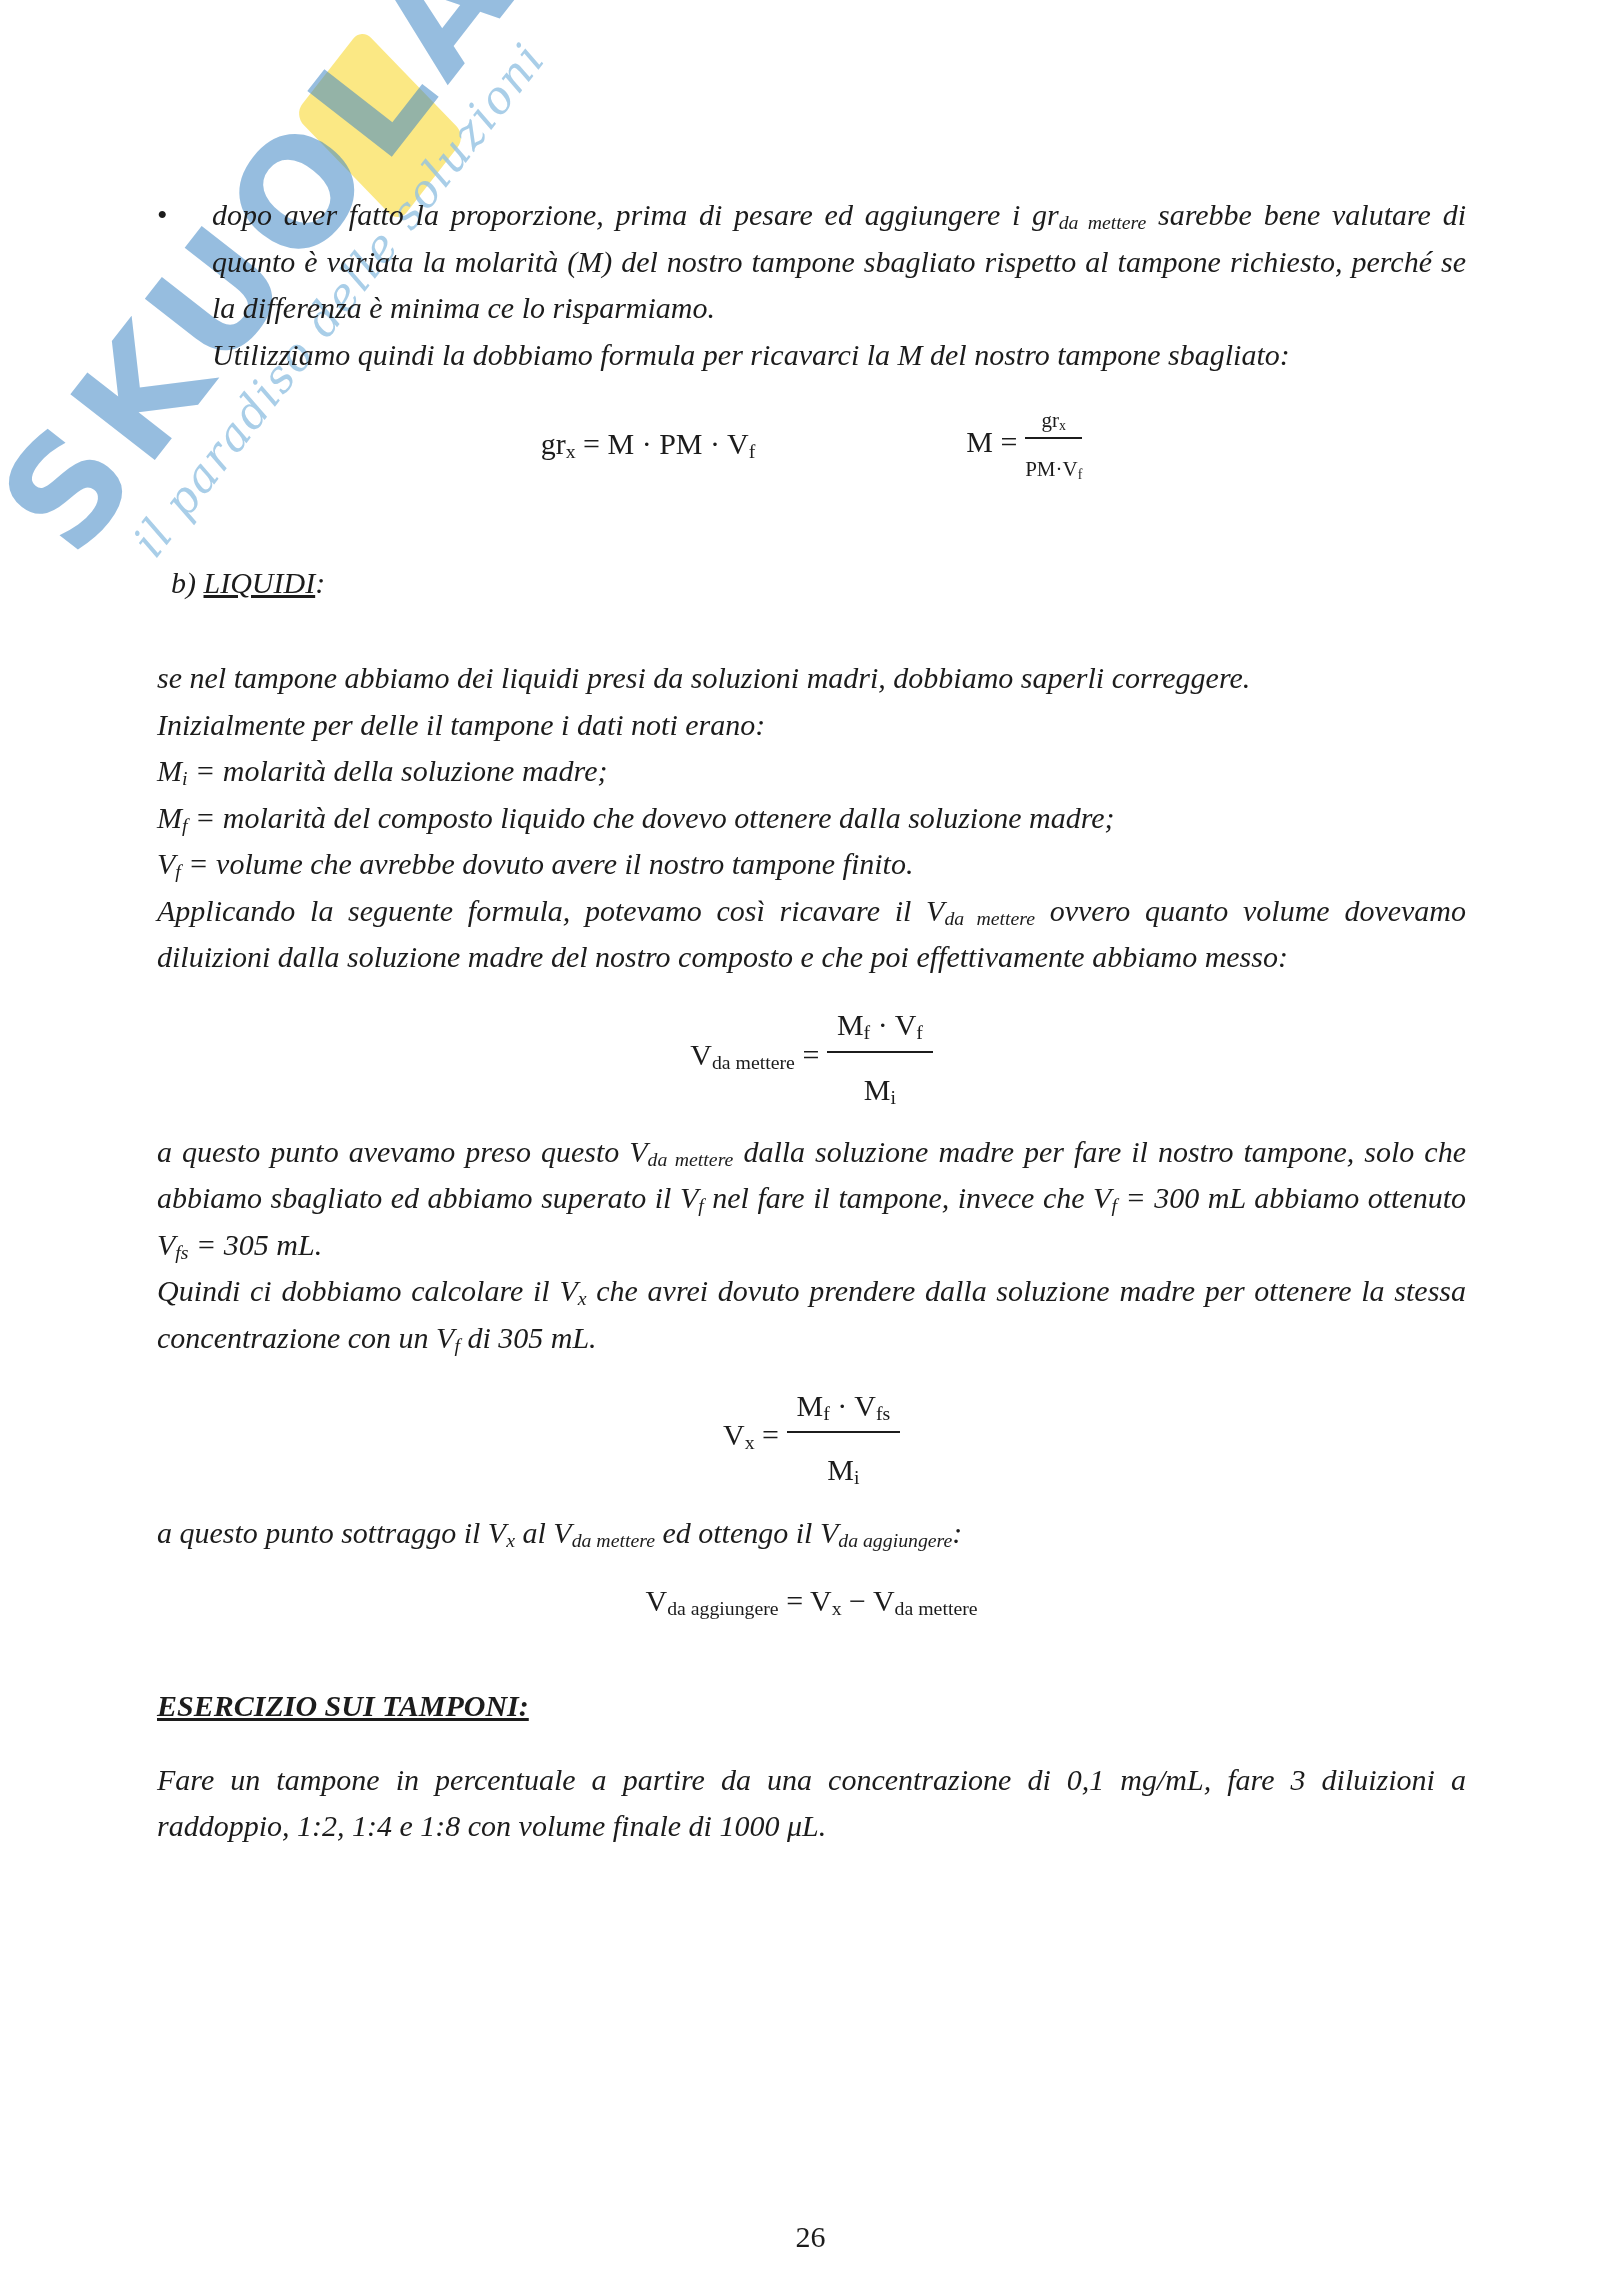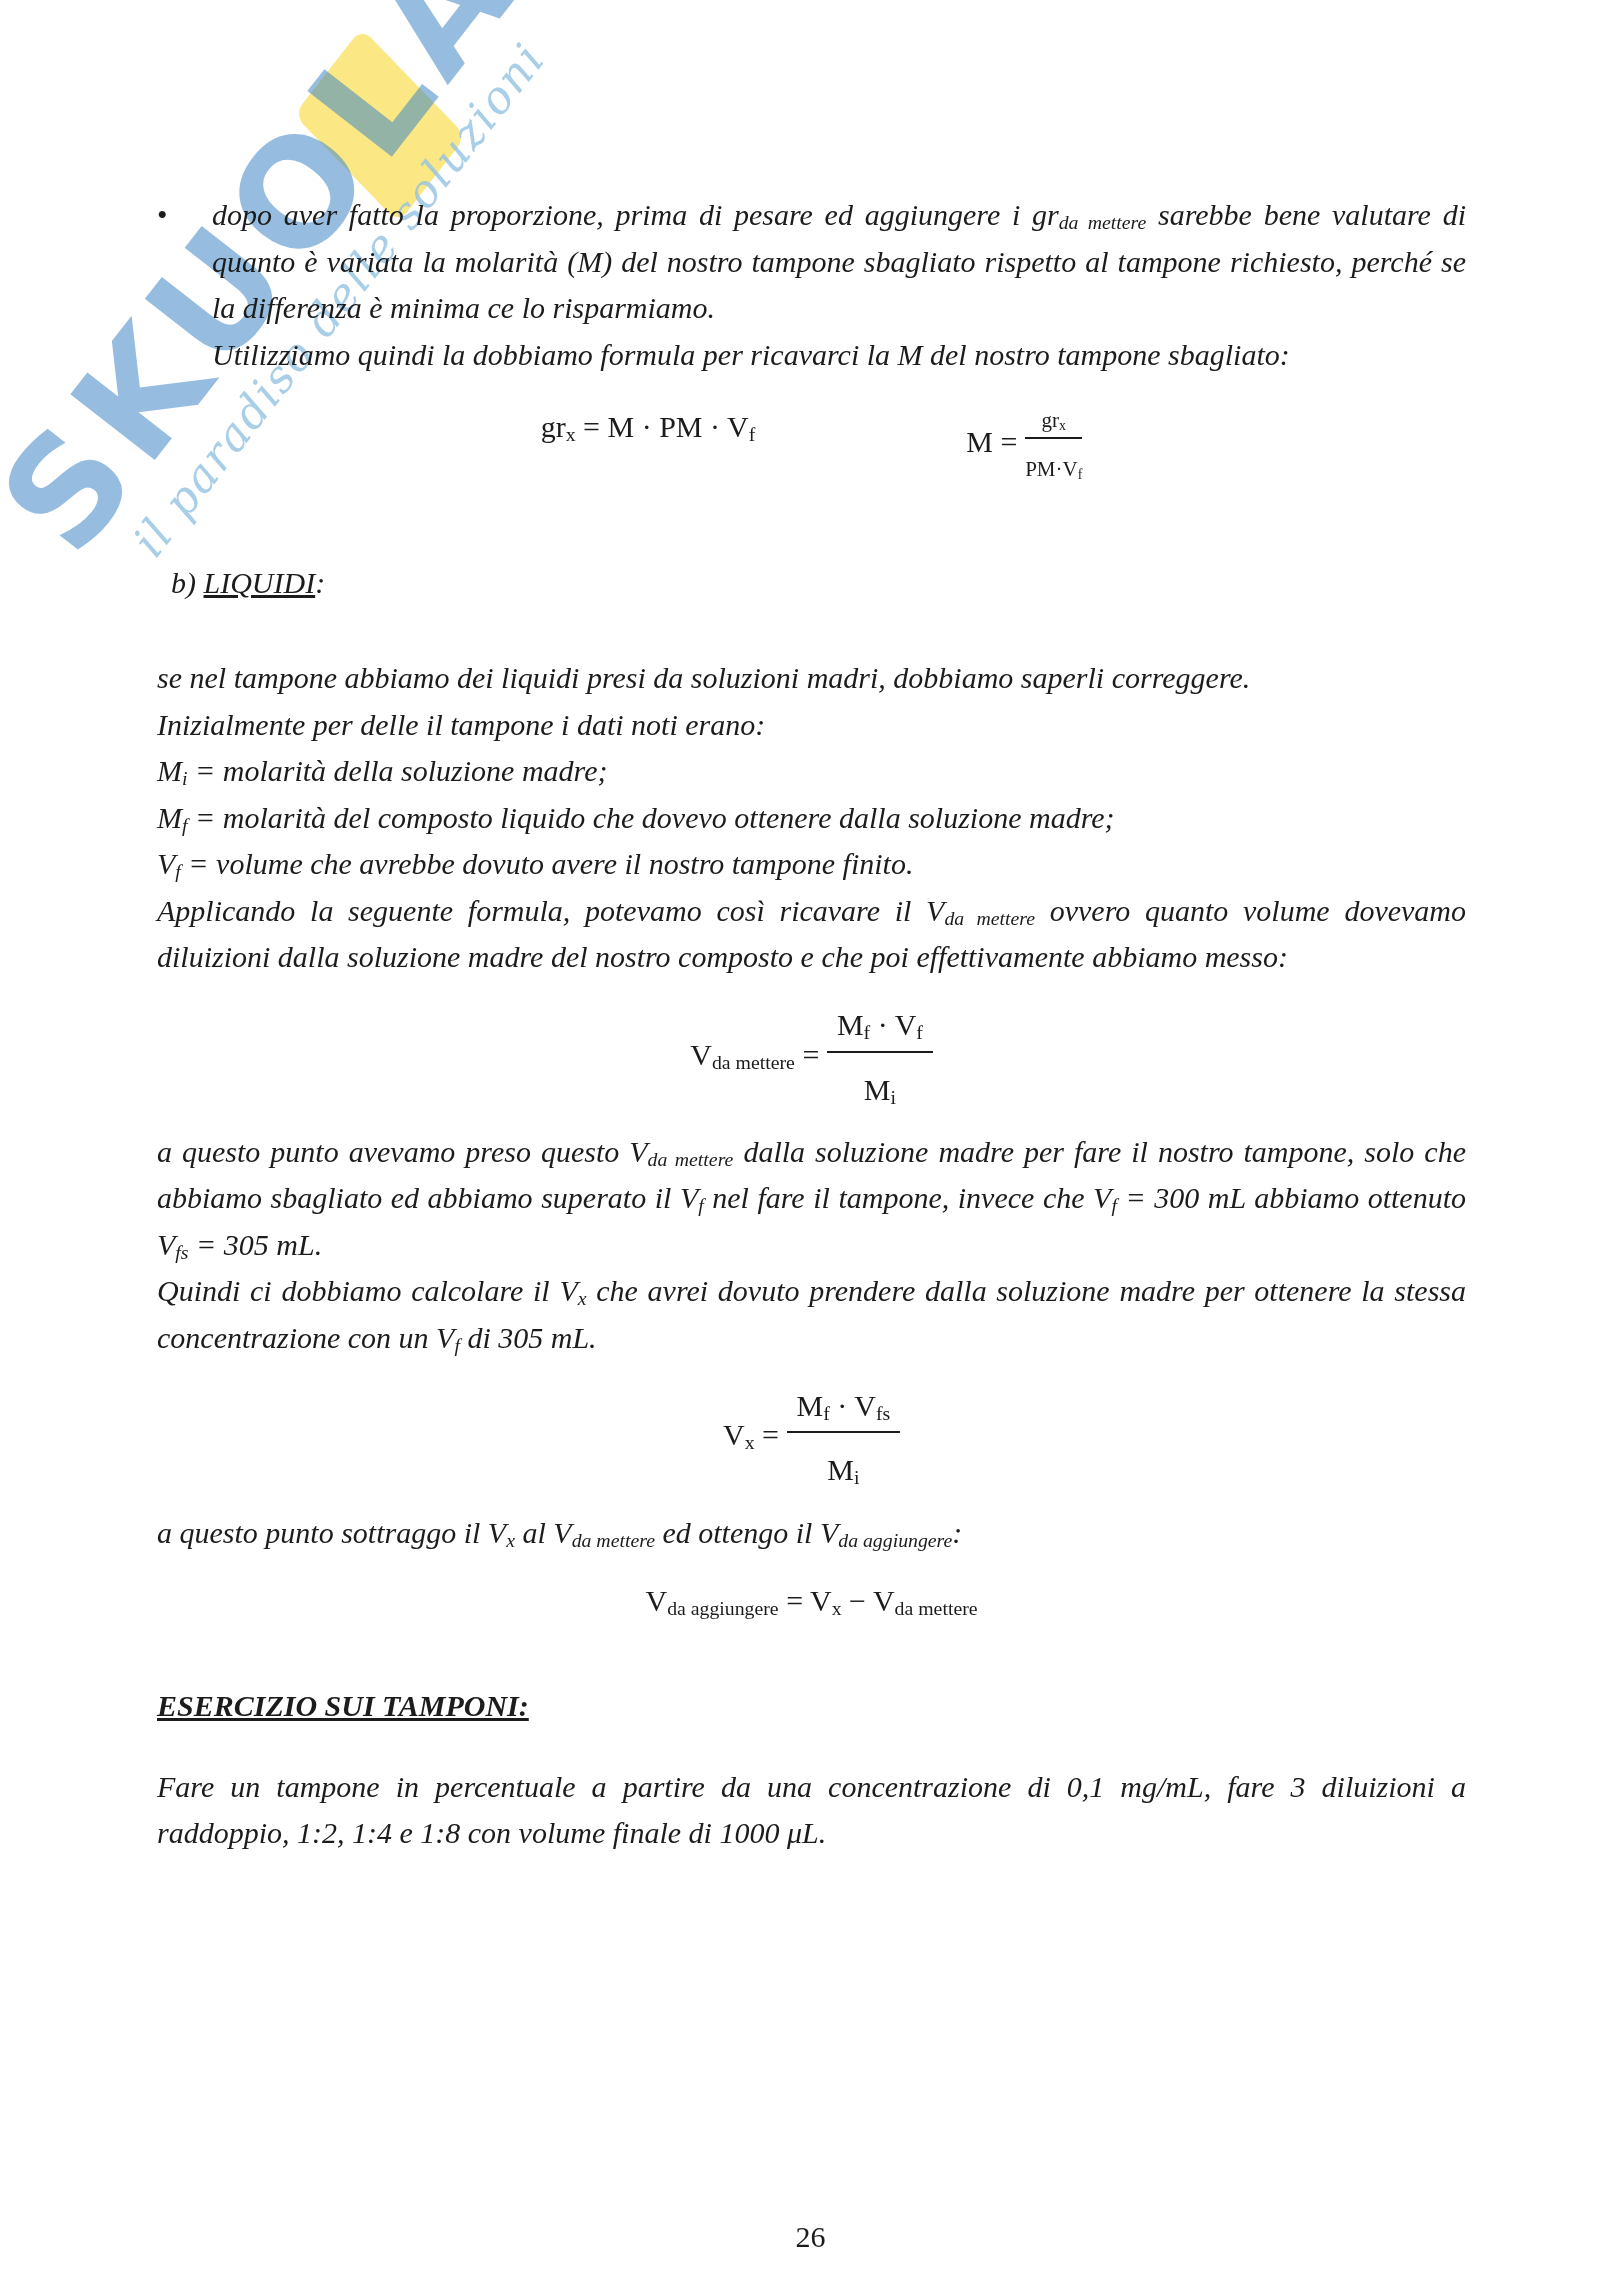"grx = M · PM" .formula-row { align-items: none -> center }
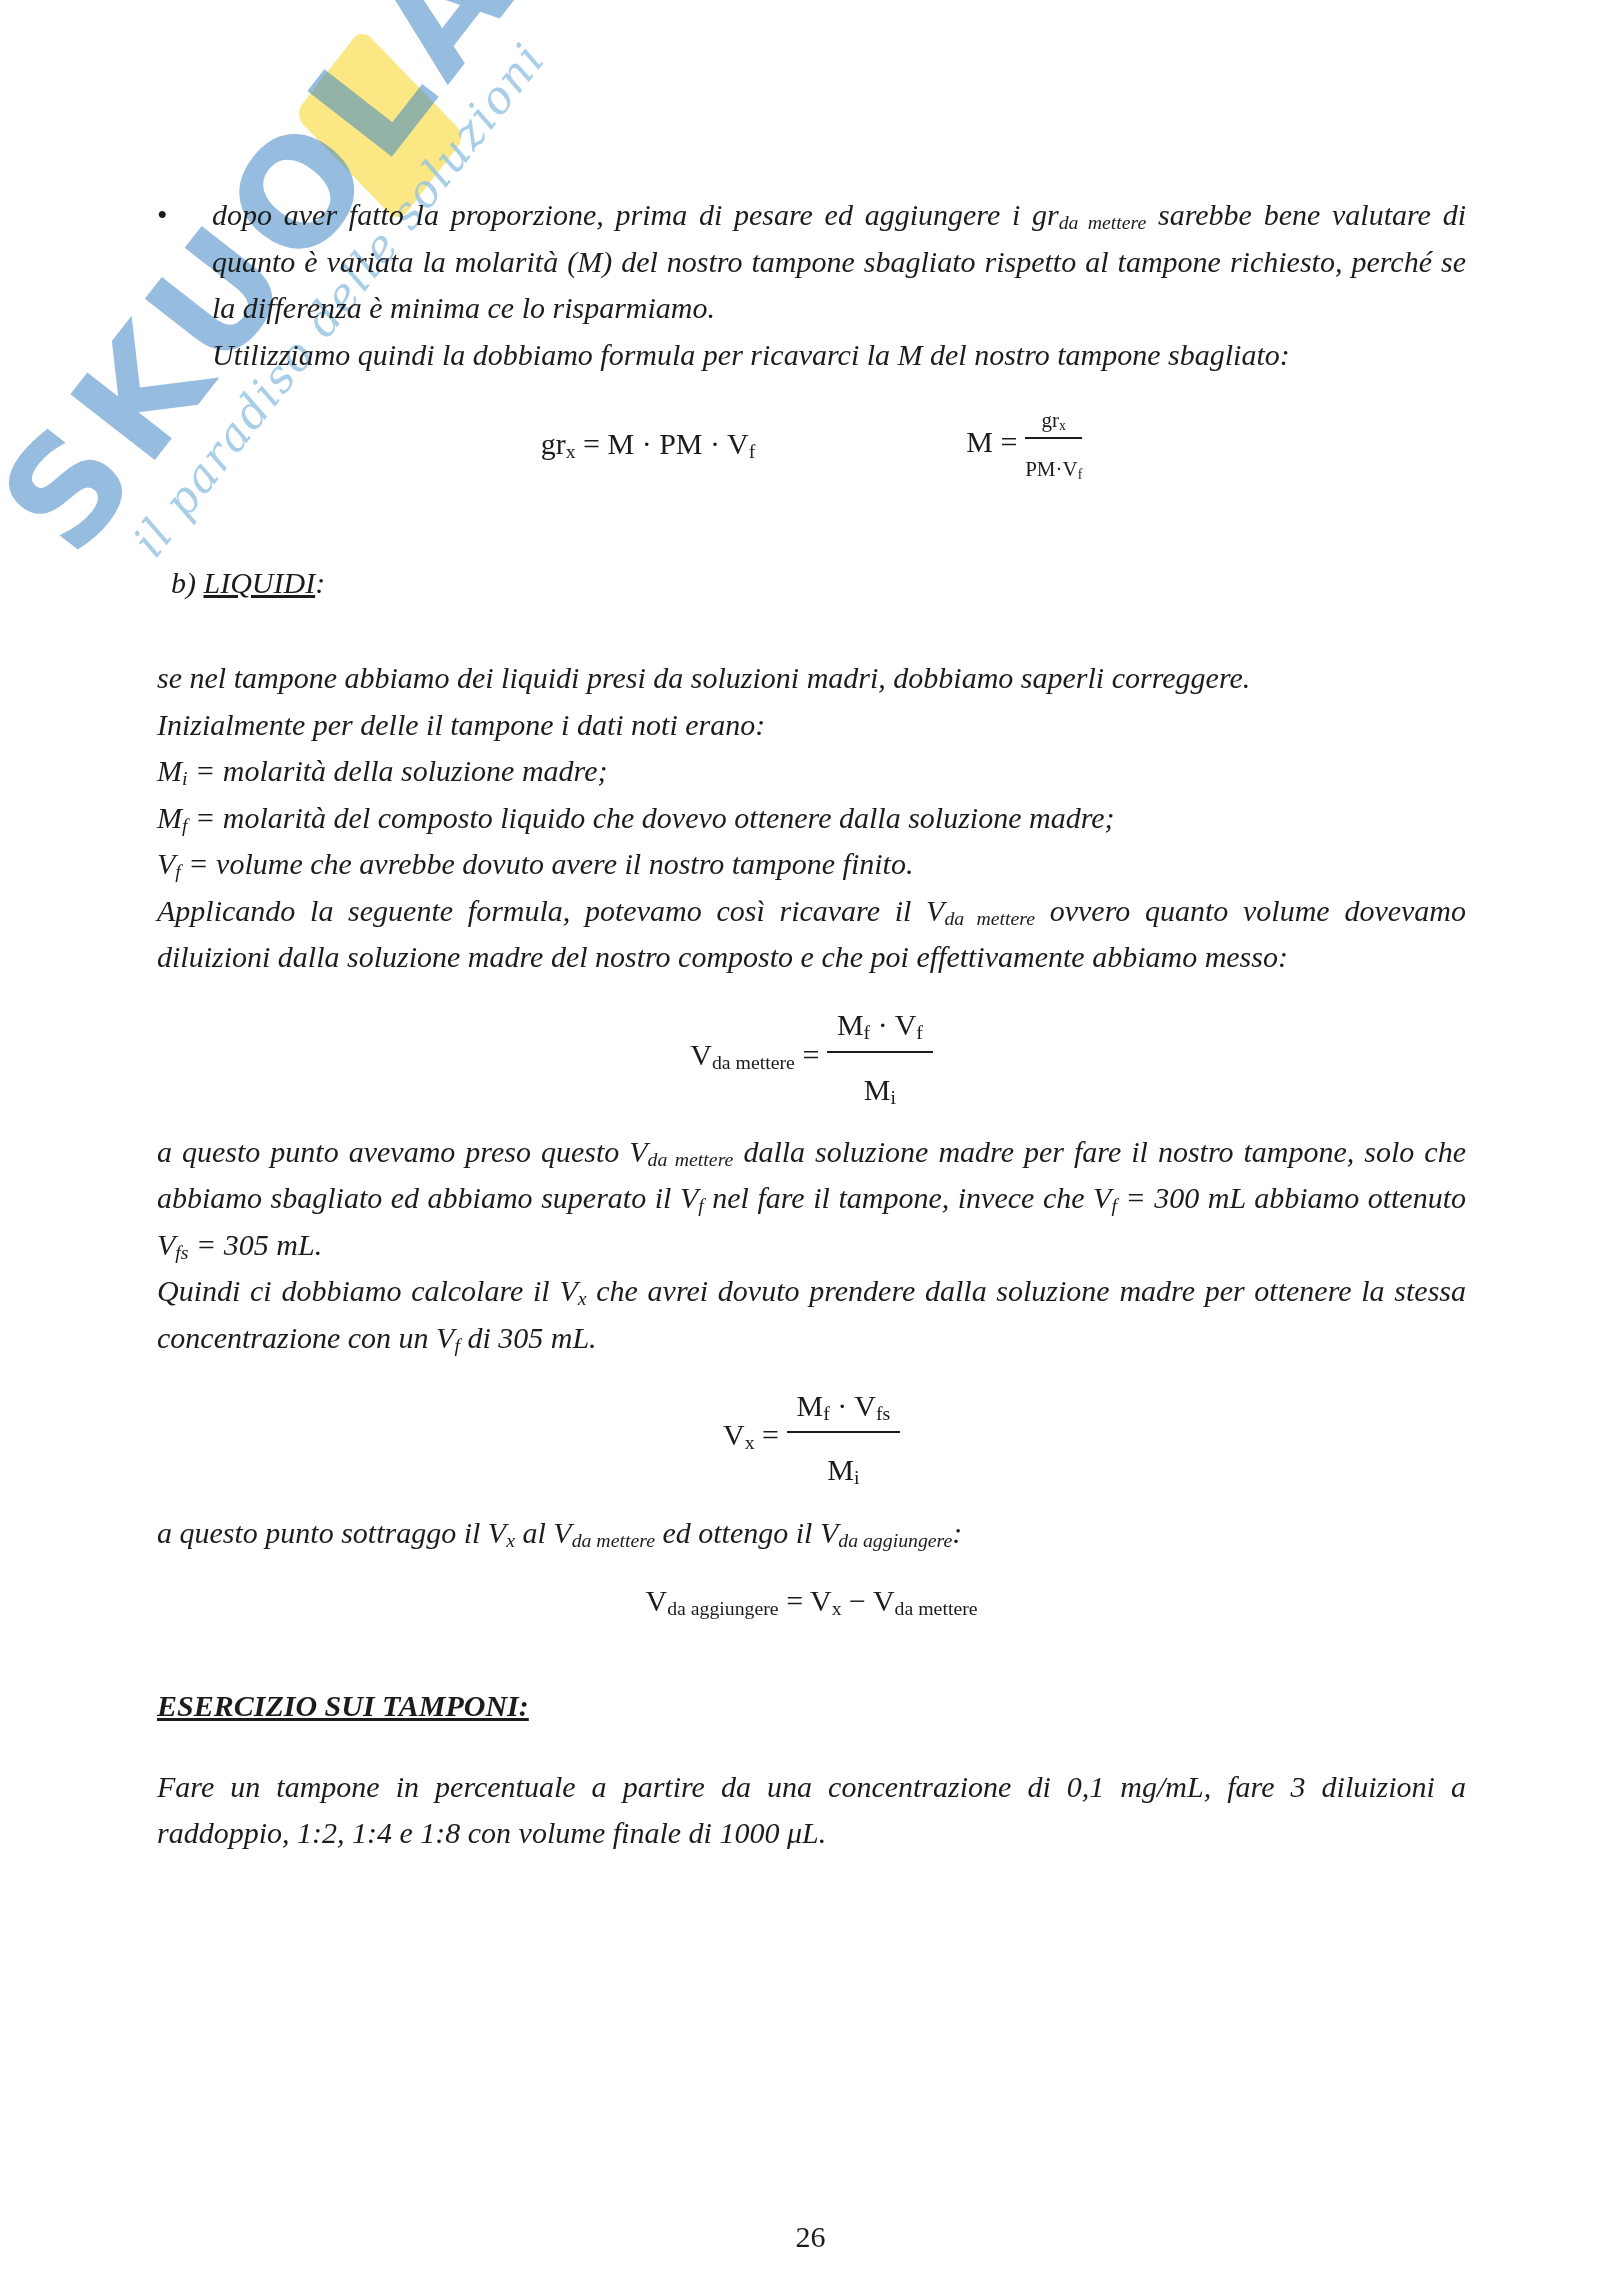"Fare un tampone in percentuale" .exercise-body { margin-top: 34px -> 27px }
